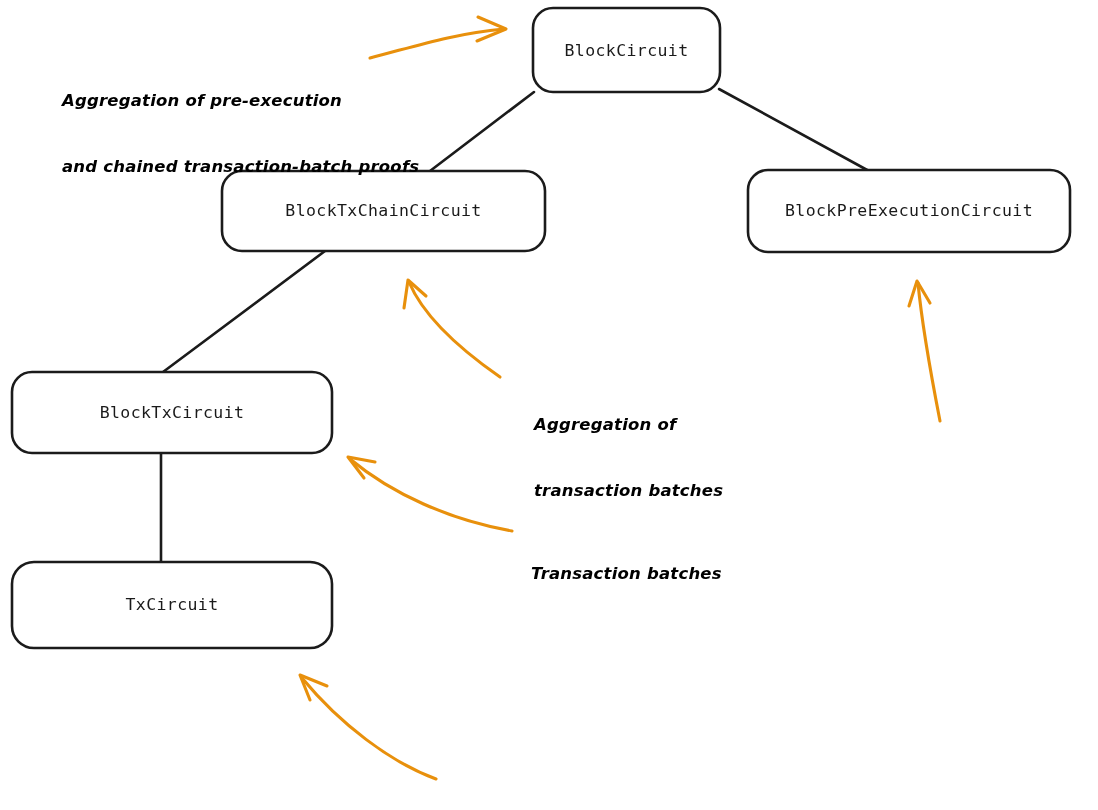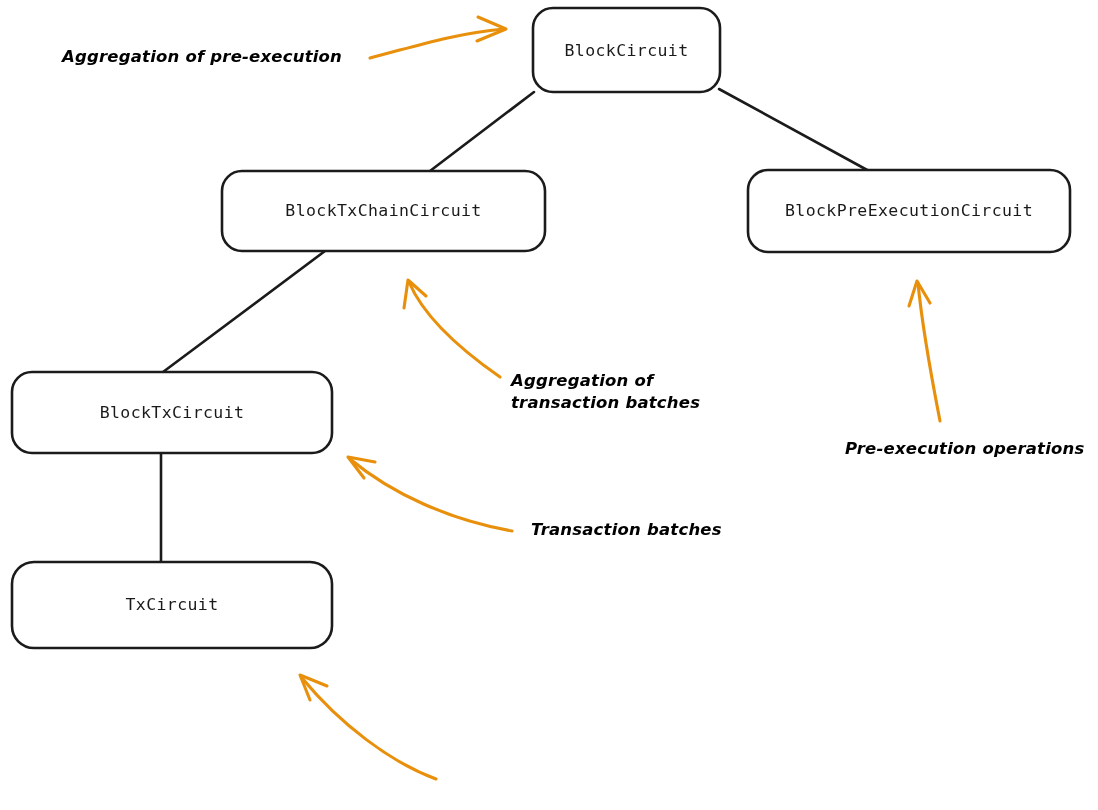"Aggregation of pre-execution" .annot-text { margin-top: none -> 44px }
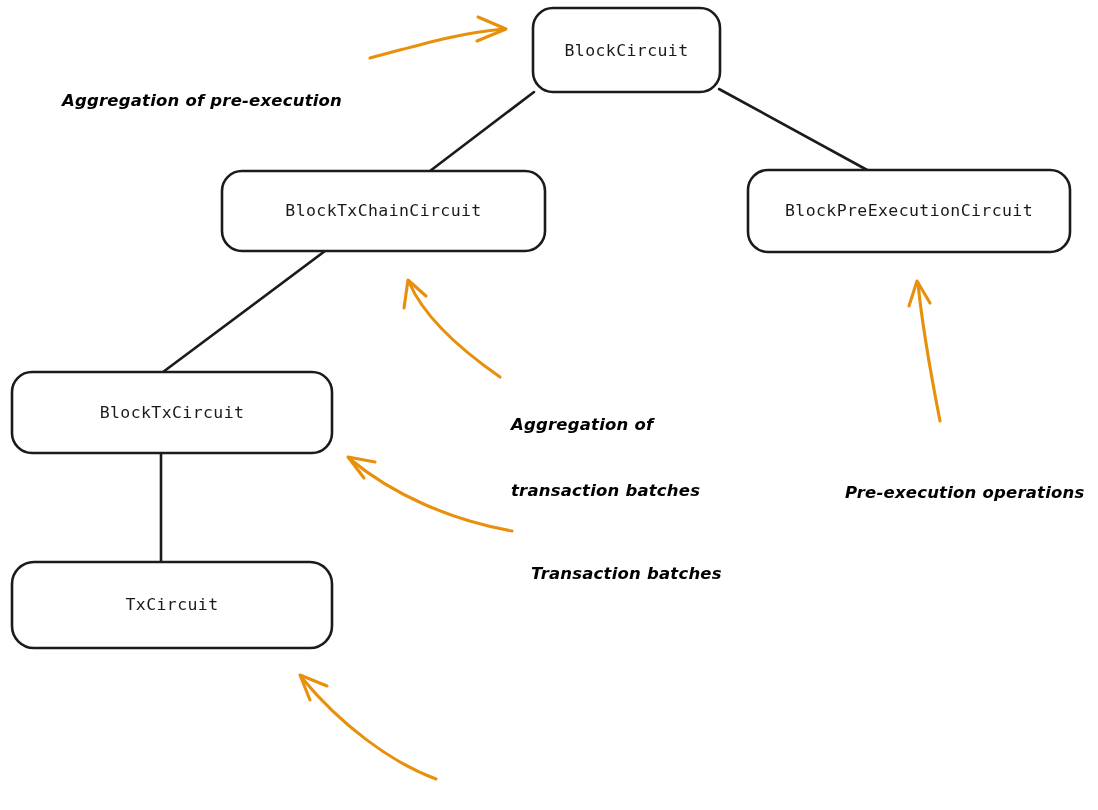"and chained transaction-batch proofs" div.annot-text { html: none -> <div>and chained transaction-batch proofs</div> }
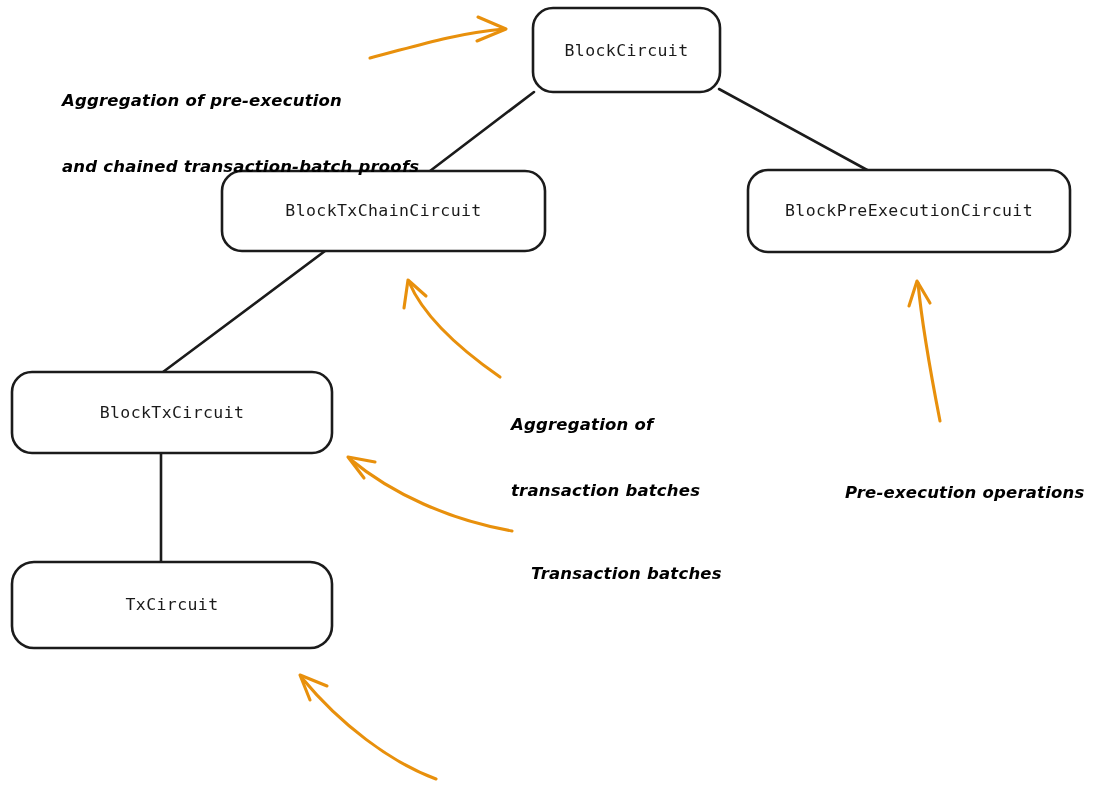"Aggregation of" div.annot-block { left: 511px -> 534px }
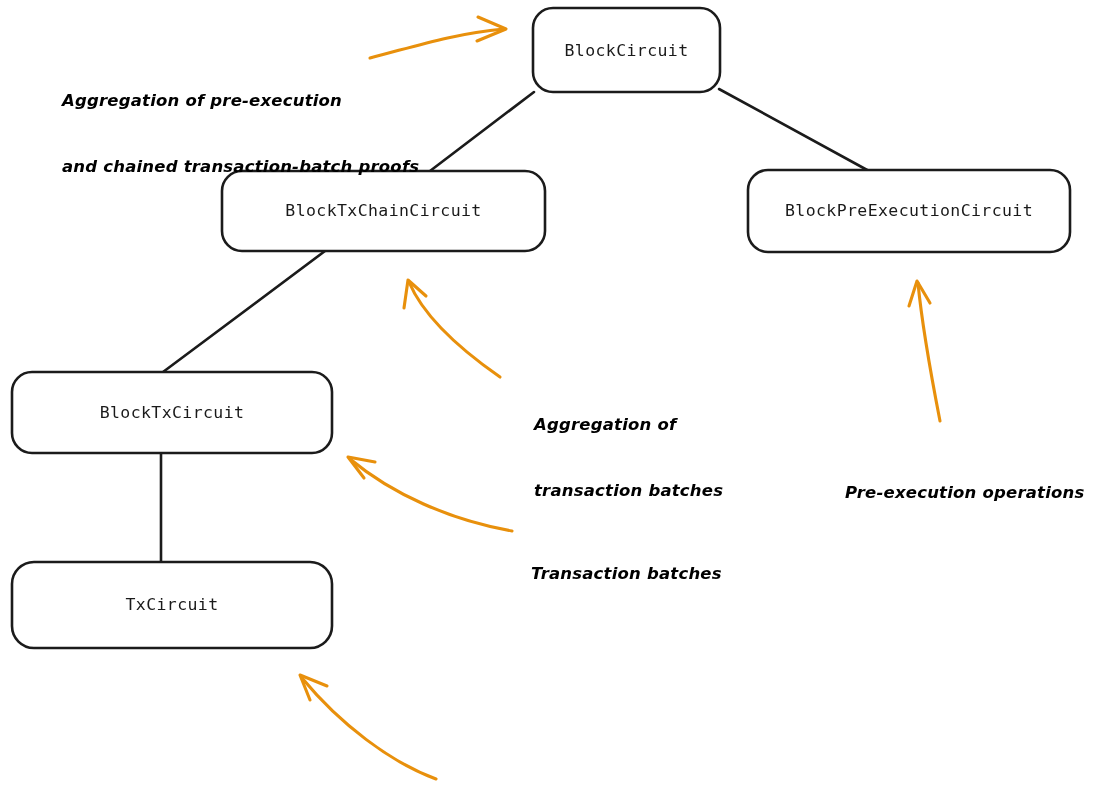"Pre-execution operations" div.annot-block { html: <div> <div>Pre-execution operations</div> </div> -> none }
